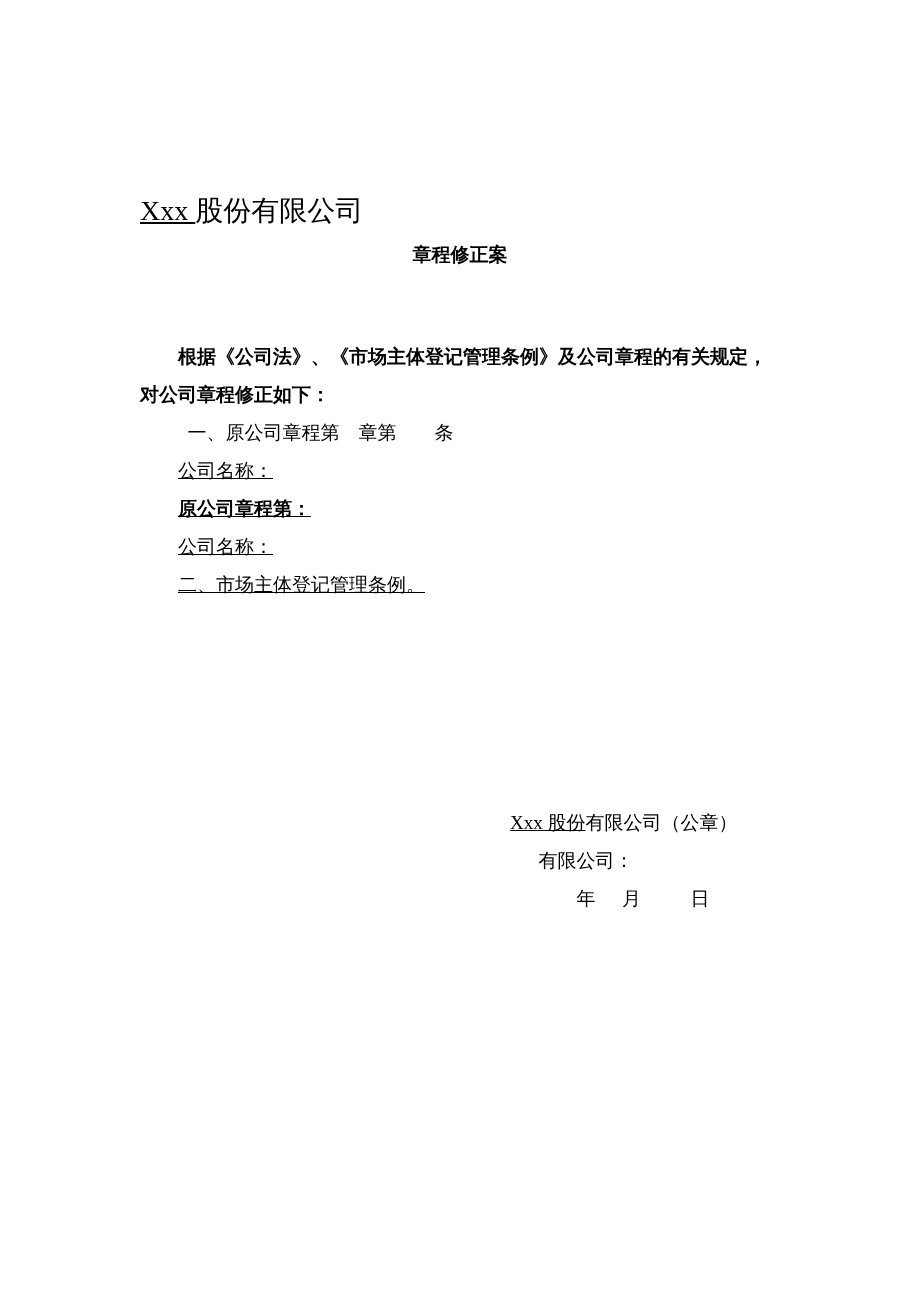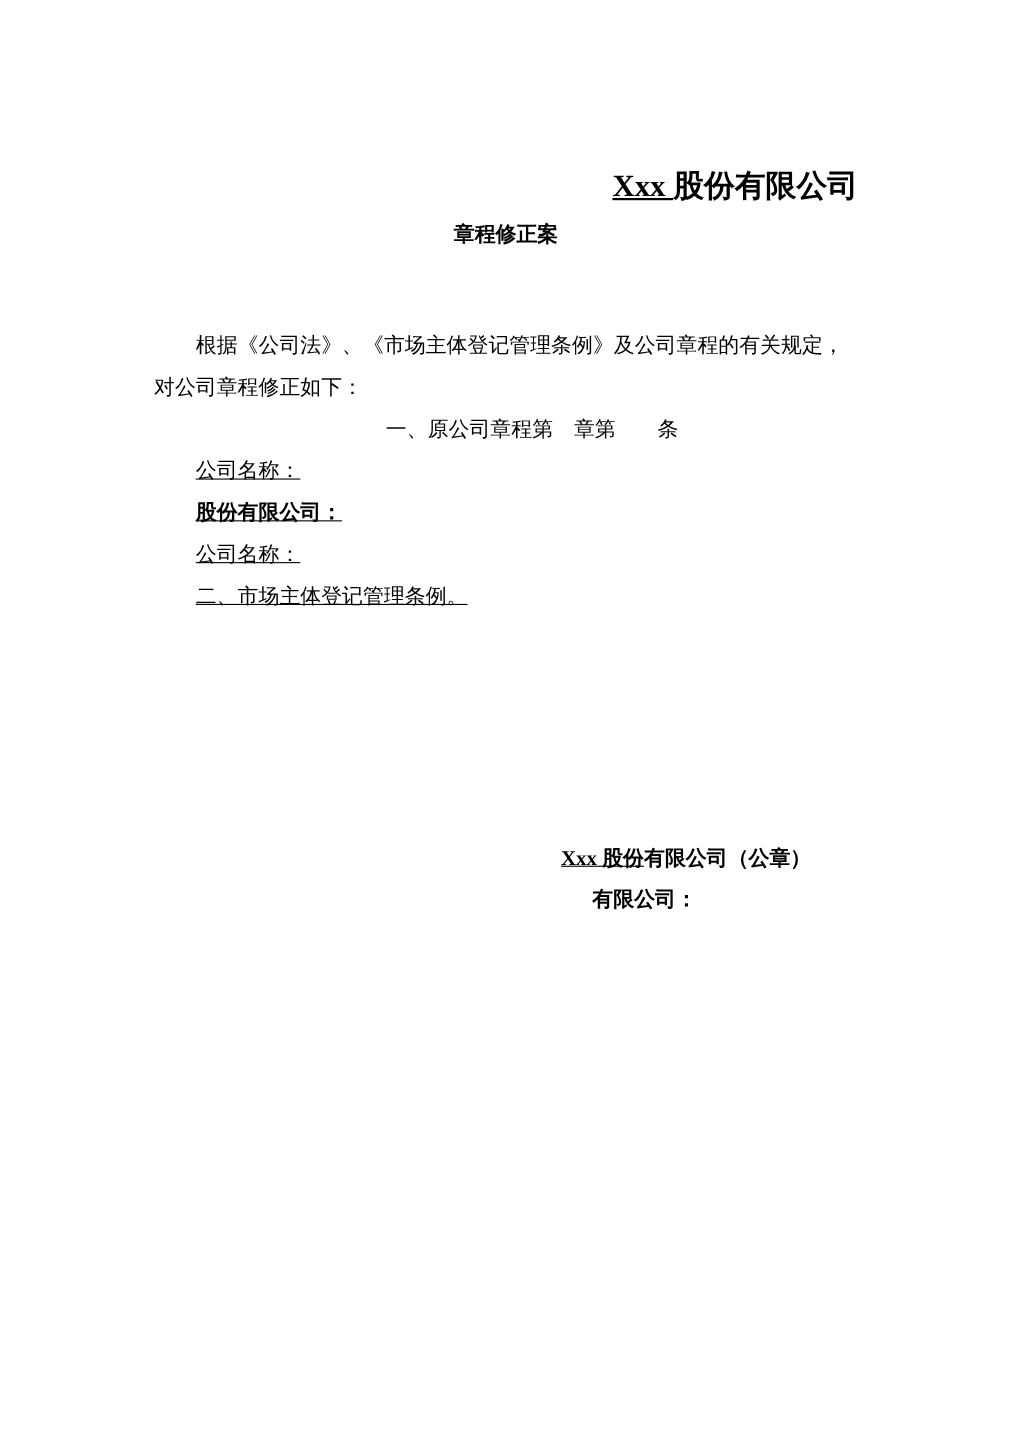"Xxx 股份有限公司" .title { font-weight: bold -> normal; margin-top: none -> 42px; text-align: right -> left }
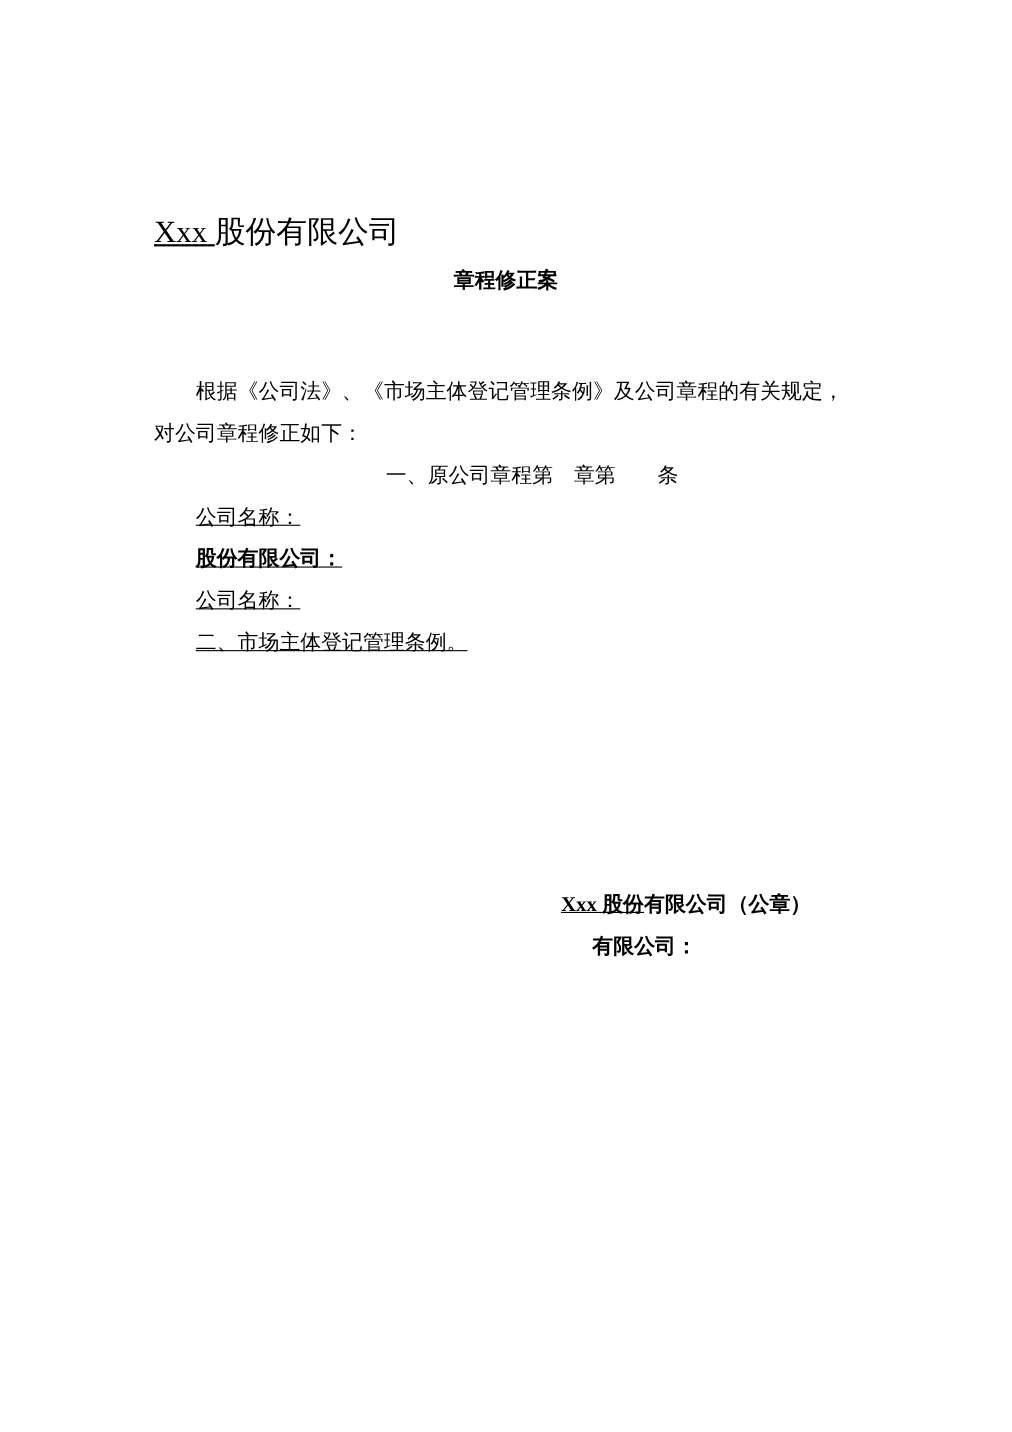"根据《公司法》、《市场主体登记管理条例》及公司章程的有关规定，对公司章程修正如下" .para { font-weight: none -> bold }
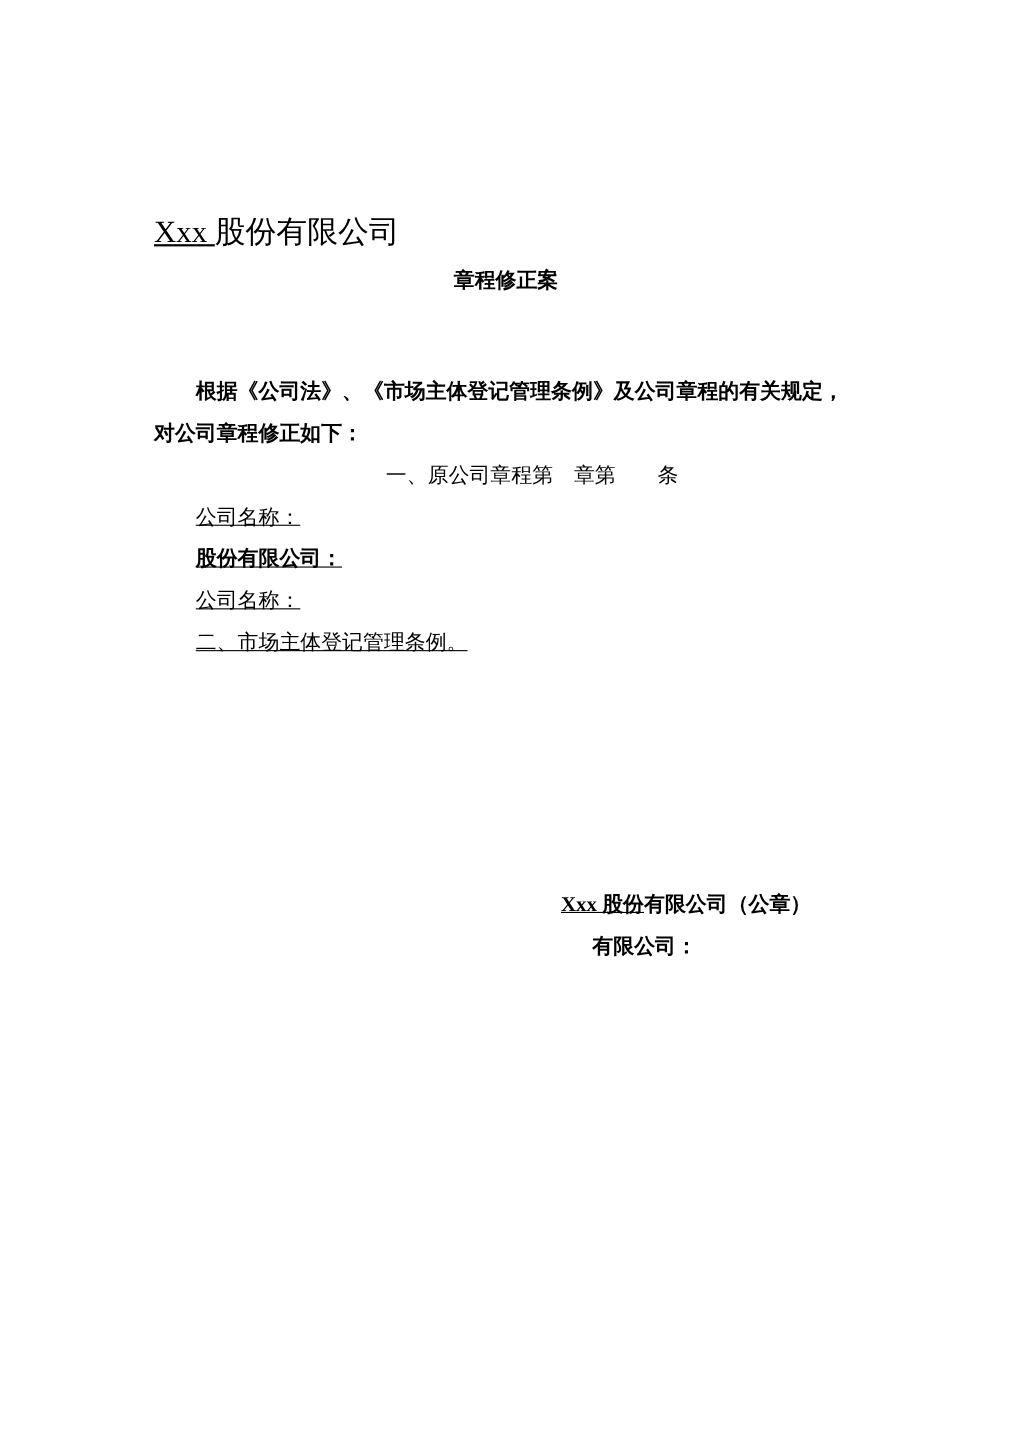"一、原公司章程第 章第 条" .para-indent1 { text-align: center -> none }
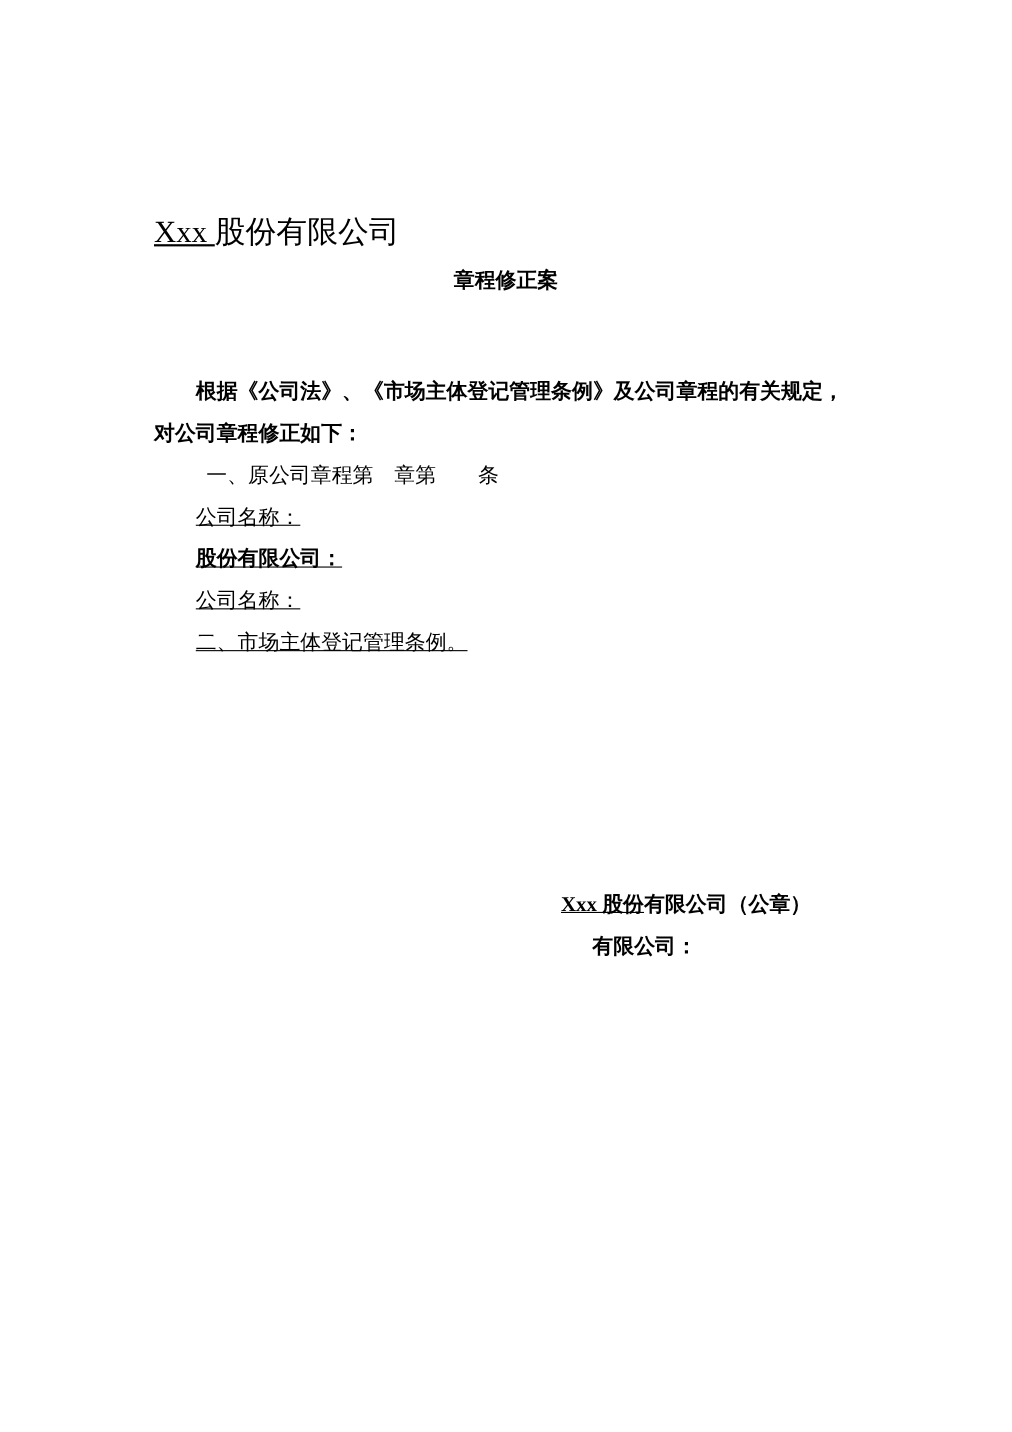"股份有限公司：" p.para-indent2 { text: 股份有限公司 -> 原公司章程第 }
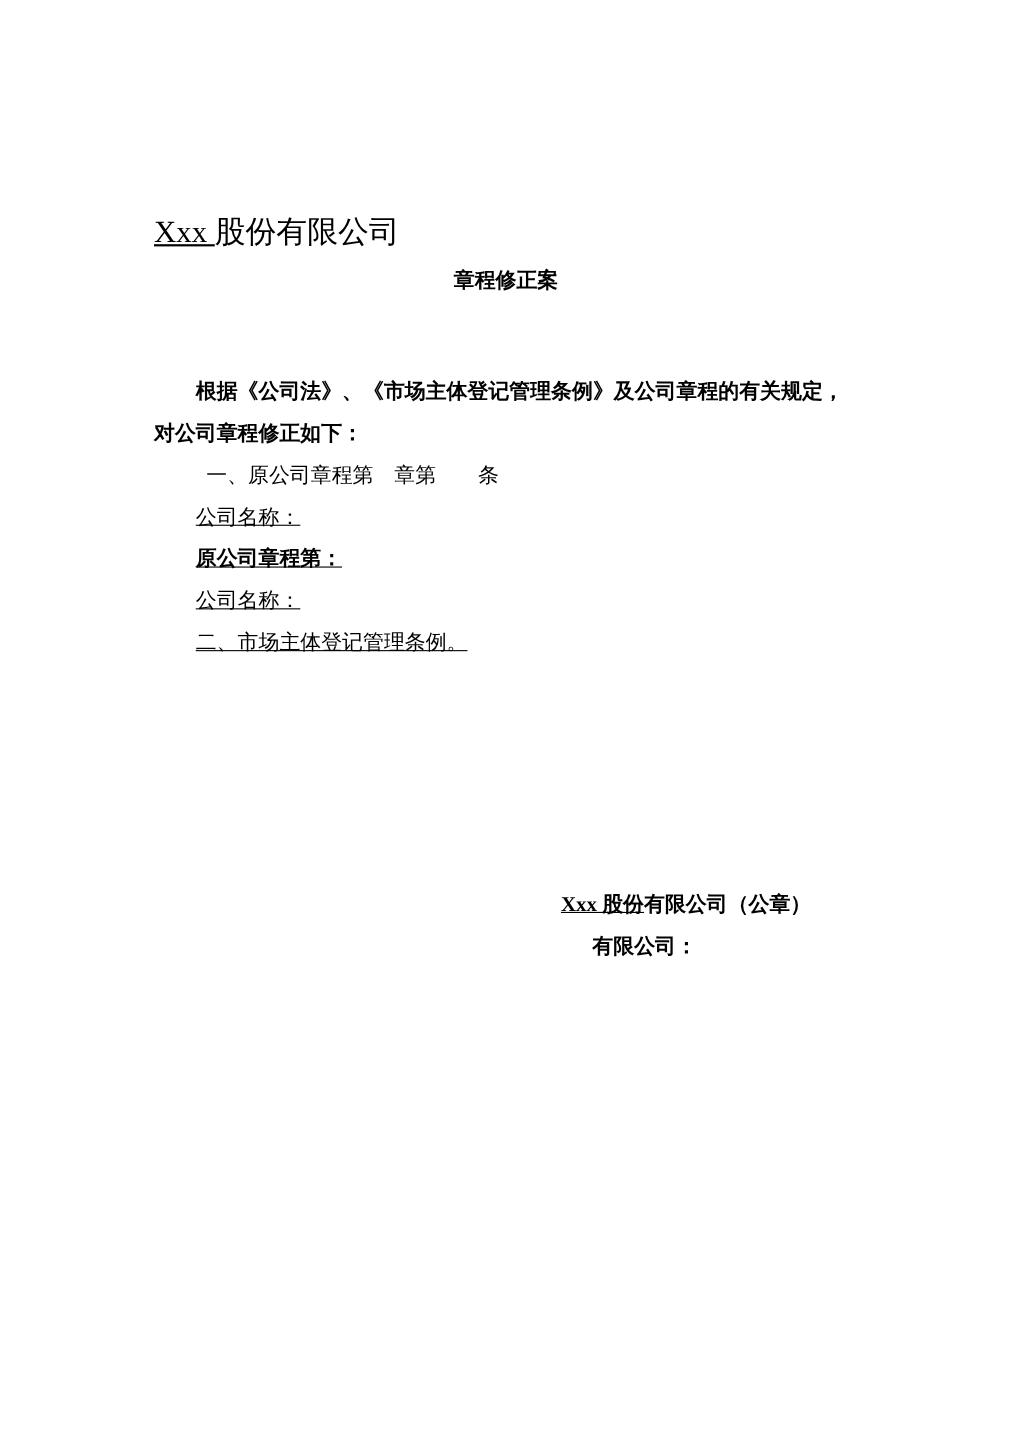"Xxx 股份有限公司（公章）" .signature-block { font-weight: bold -> none }
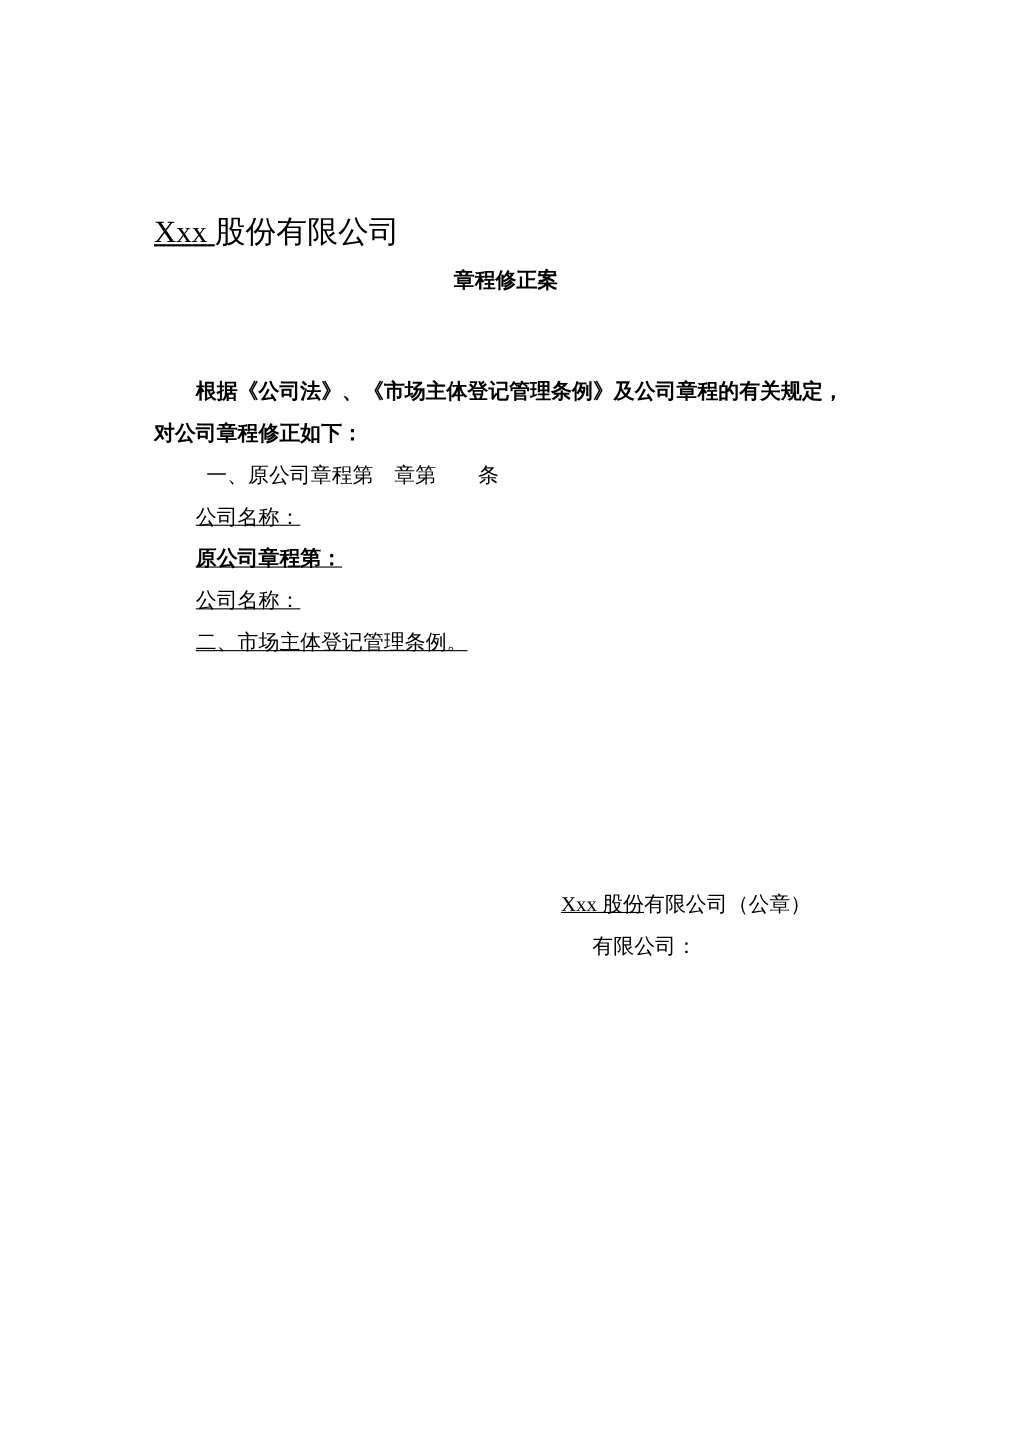"年 月 日" div.sig-line3 { html: none -> <div>年 月 日</div> }
